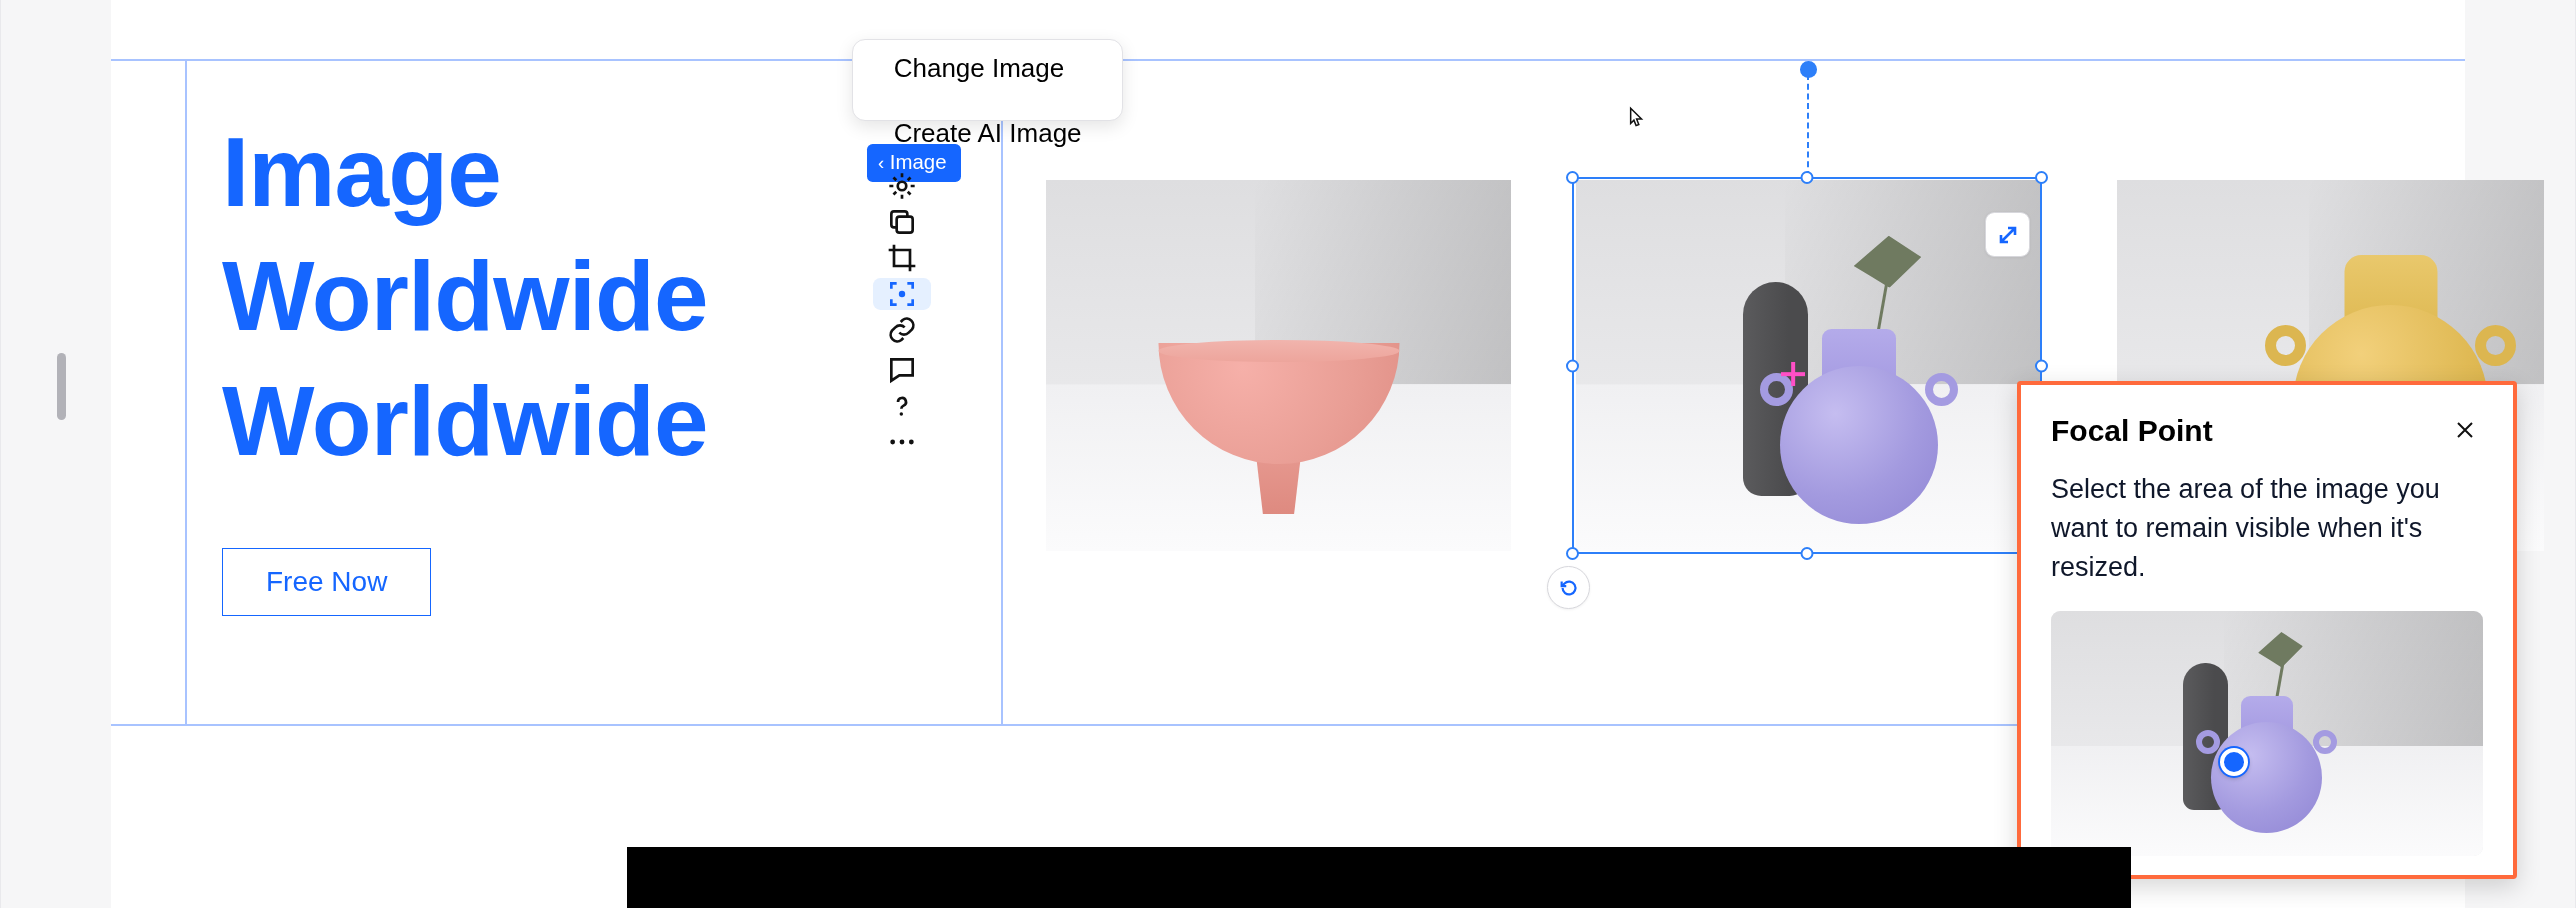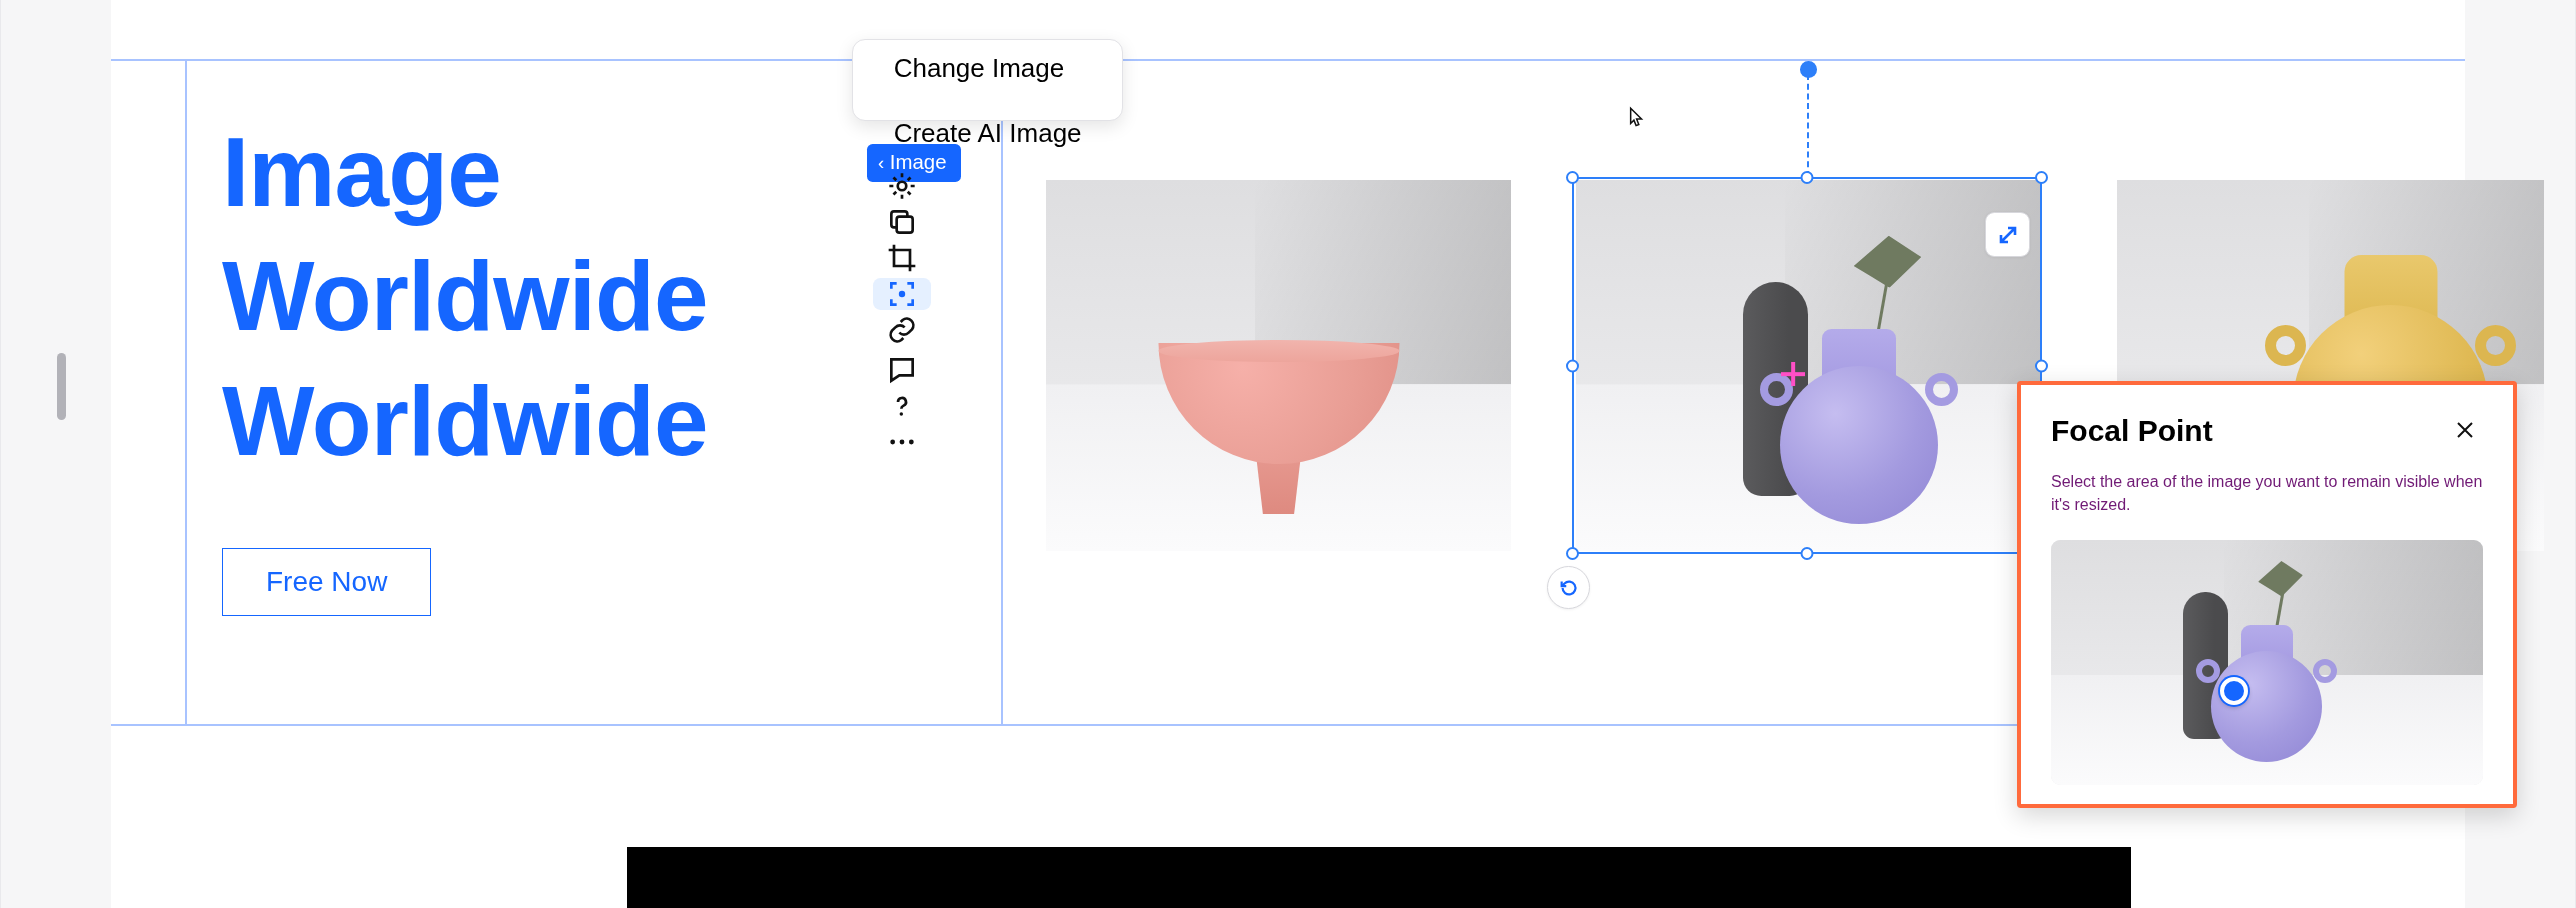"Select the area of the" .popover-desc { color: #701a75 -> #0f172a; font-size: 16px -> 27px }
